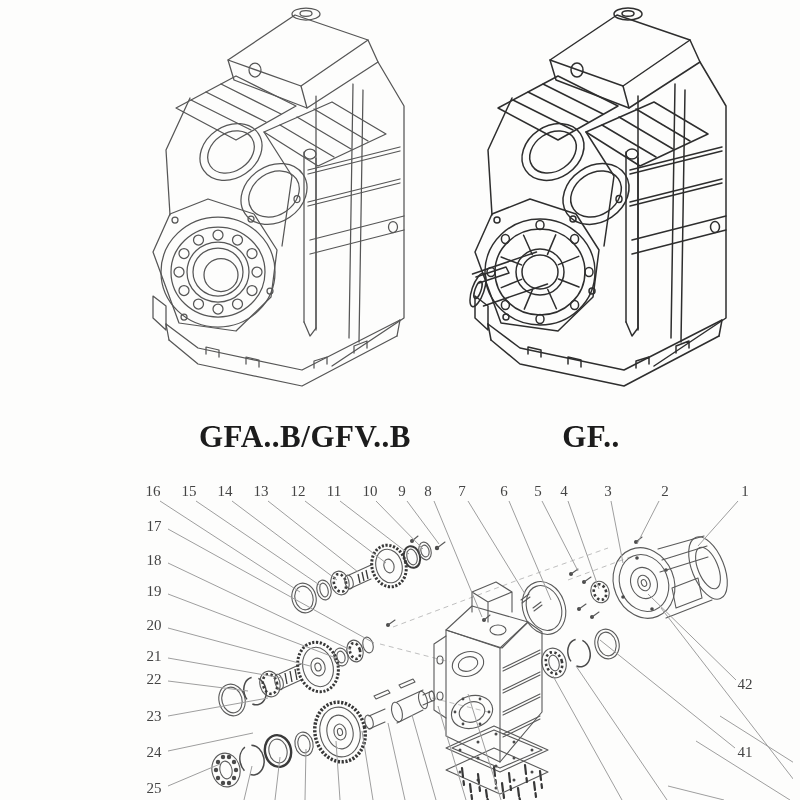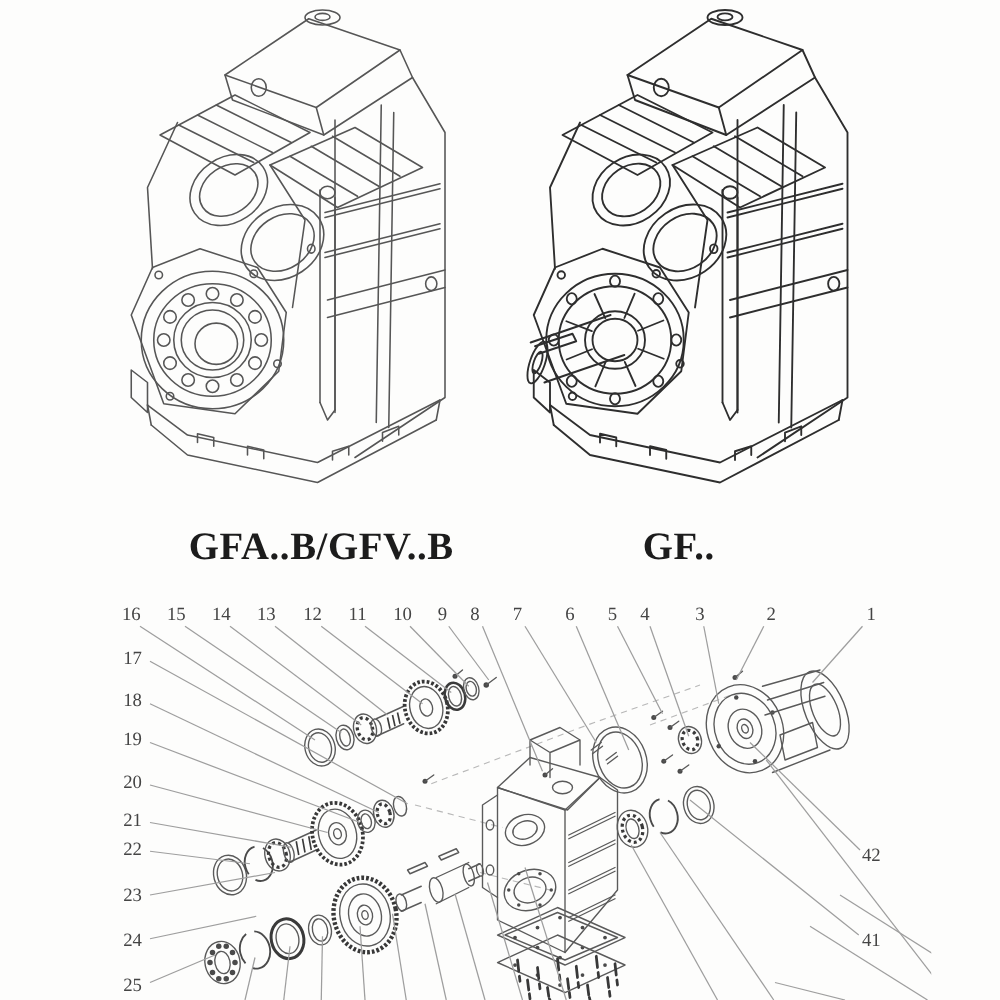"GFA..B/GFV..B" .page { margin-left: none -> 48px }
